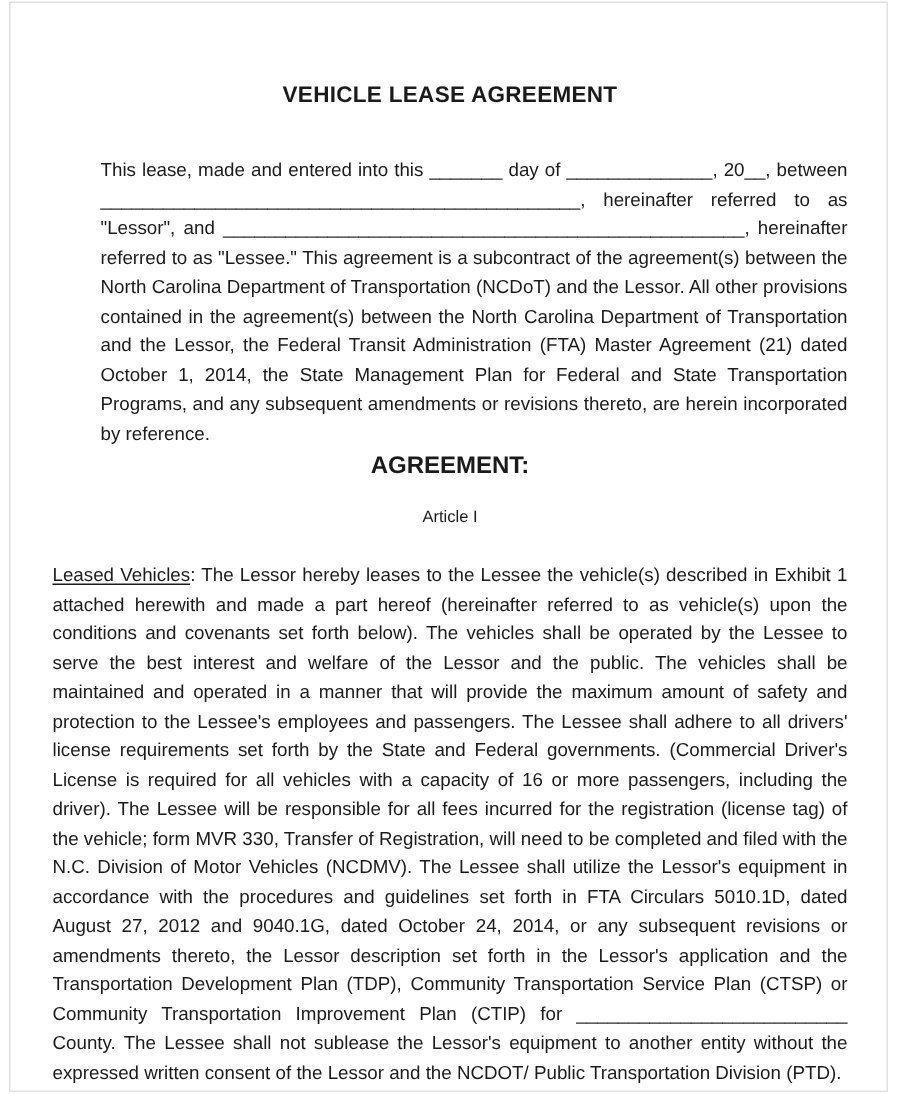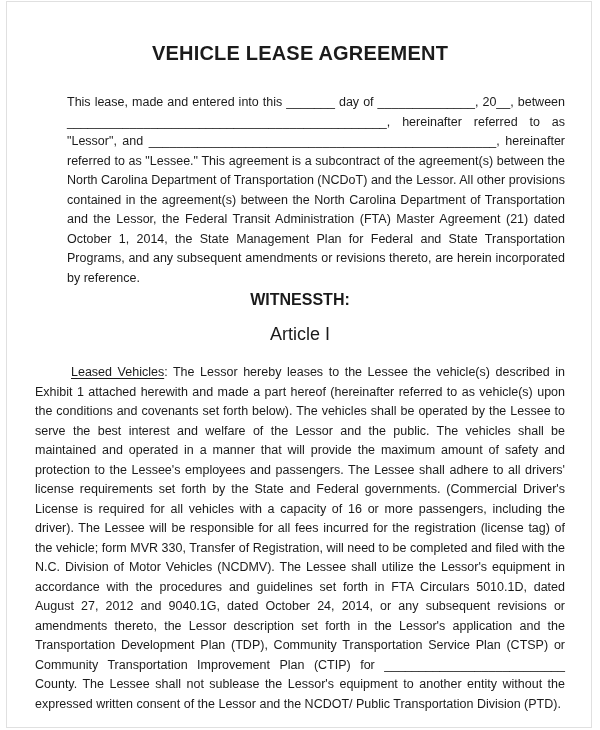"VEHICLE LEASE AGREEMENT" .title { font-size: 20px -> 15px; padding-top: 40px -> 51px }
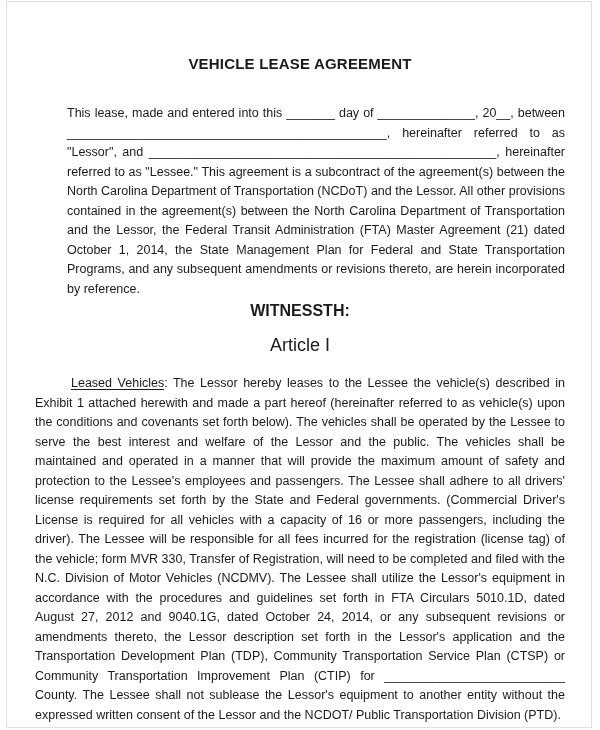"WITNESSTH:" div.heading { text: WITNESSTH -> AGREEMENT }
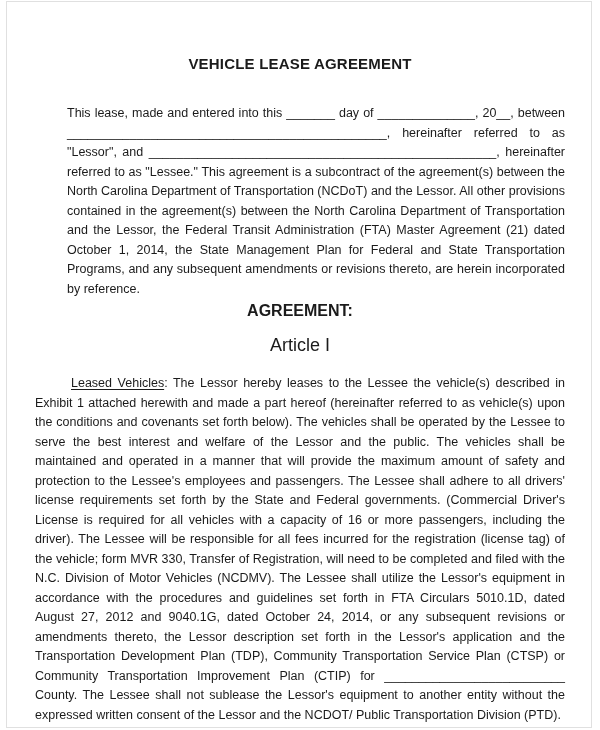"Article I" .subheading { font-size: 18px -> 11px }
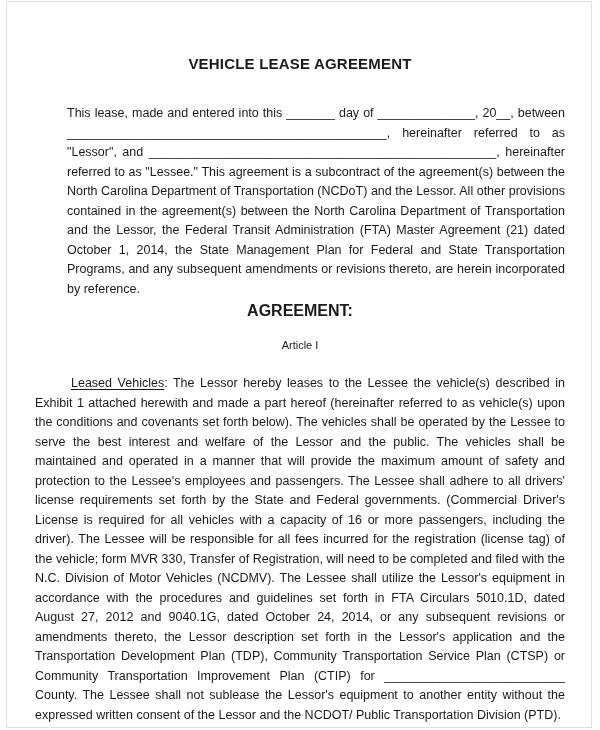"Leased Vehicles" .underline { margin-left: 36px -> none }
